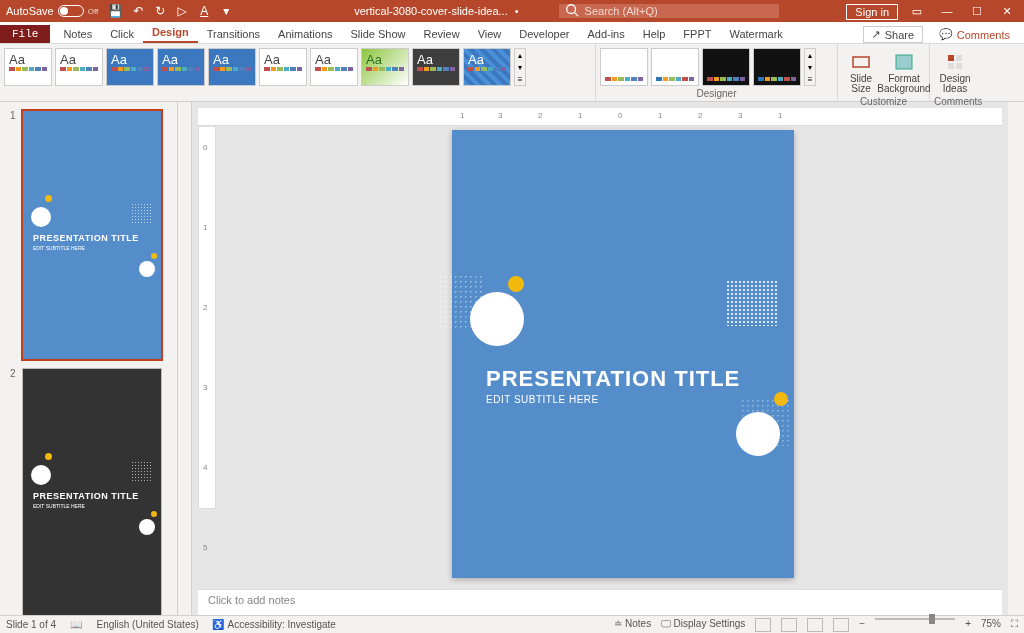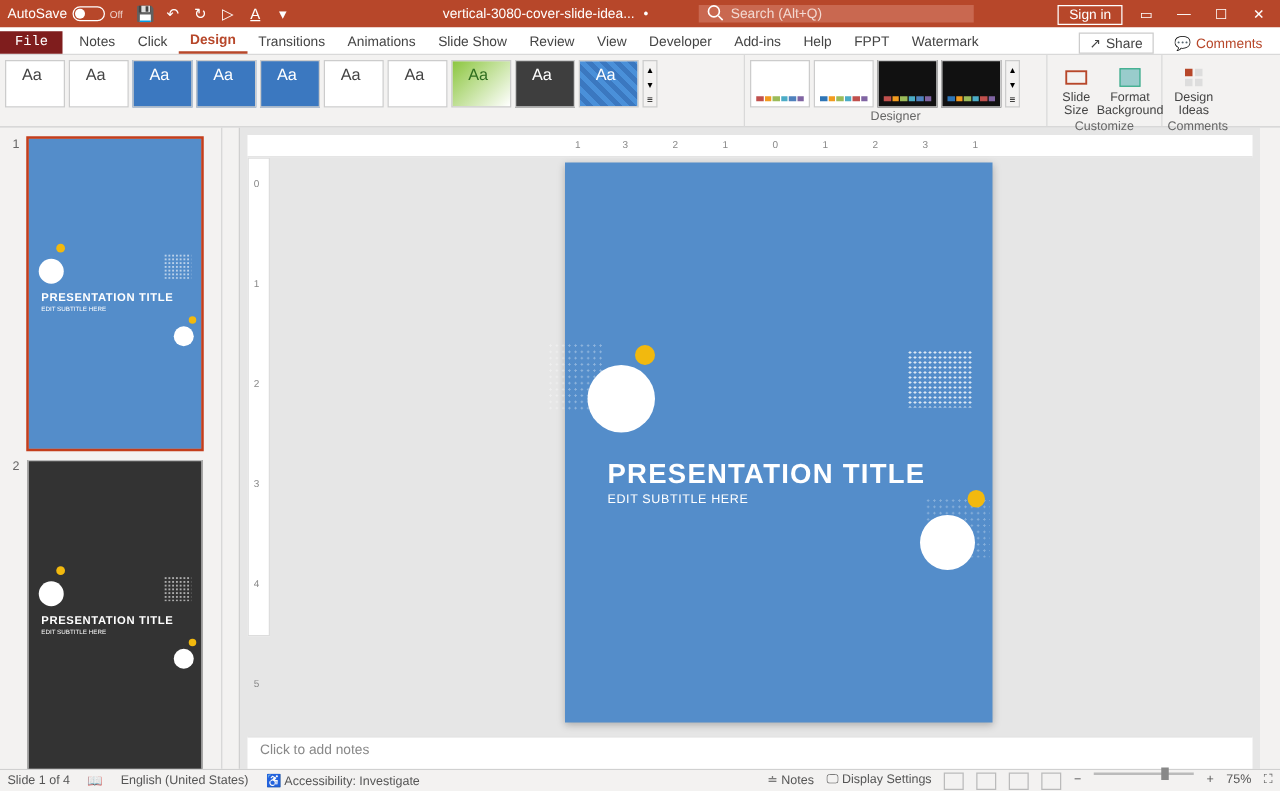"Aa" .theme-tile { flex-direction: row -> column; justify-content: center -> flex-start }
